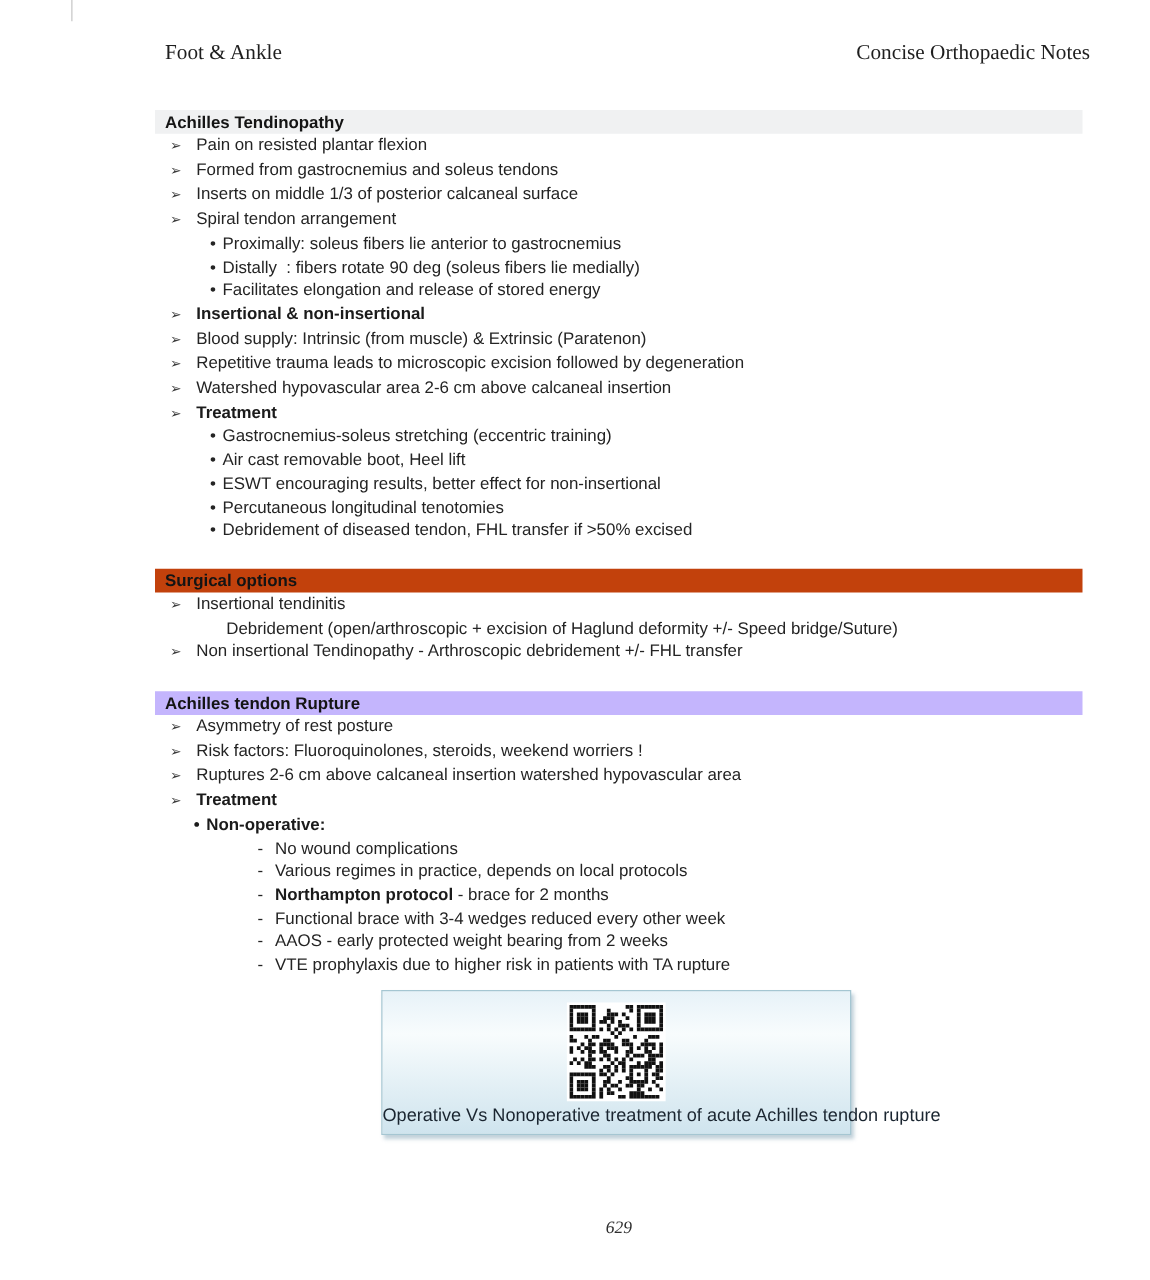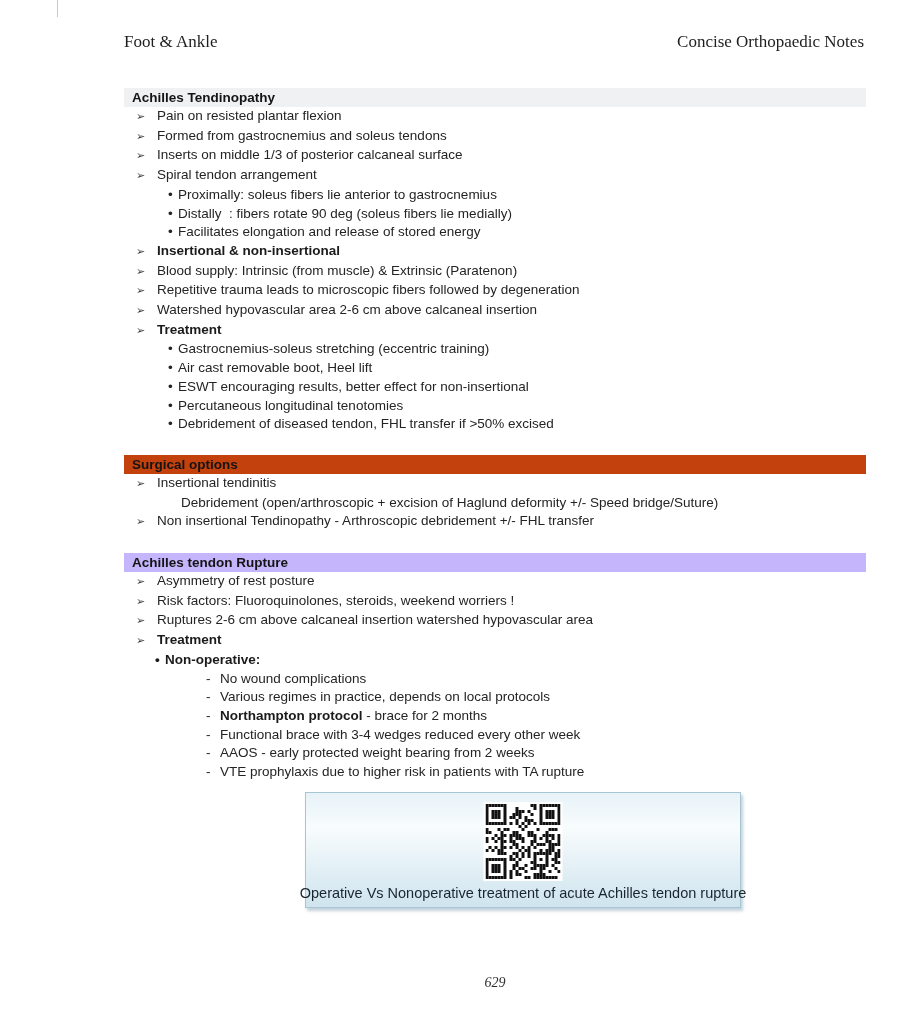"Foot & Ankle" .page-header { left: 124px -> 132px }
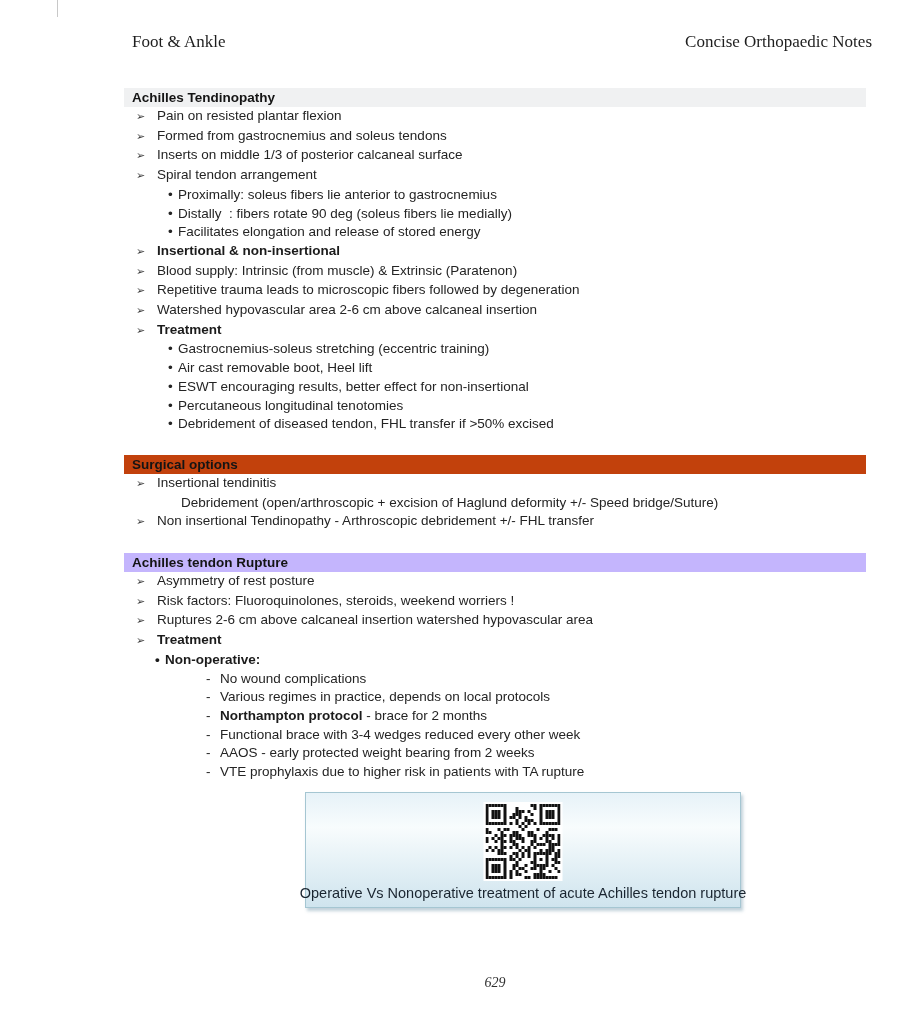"Repetitive trauma leads to microscopic" span.txt { text: fibers -> excision }
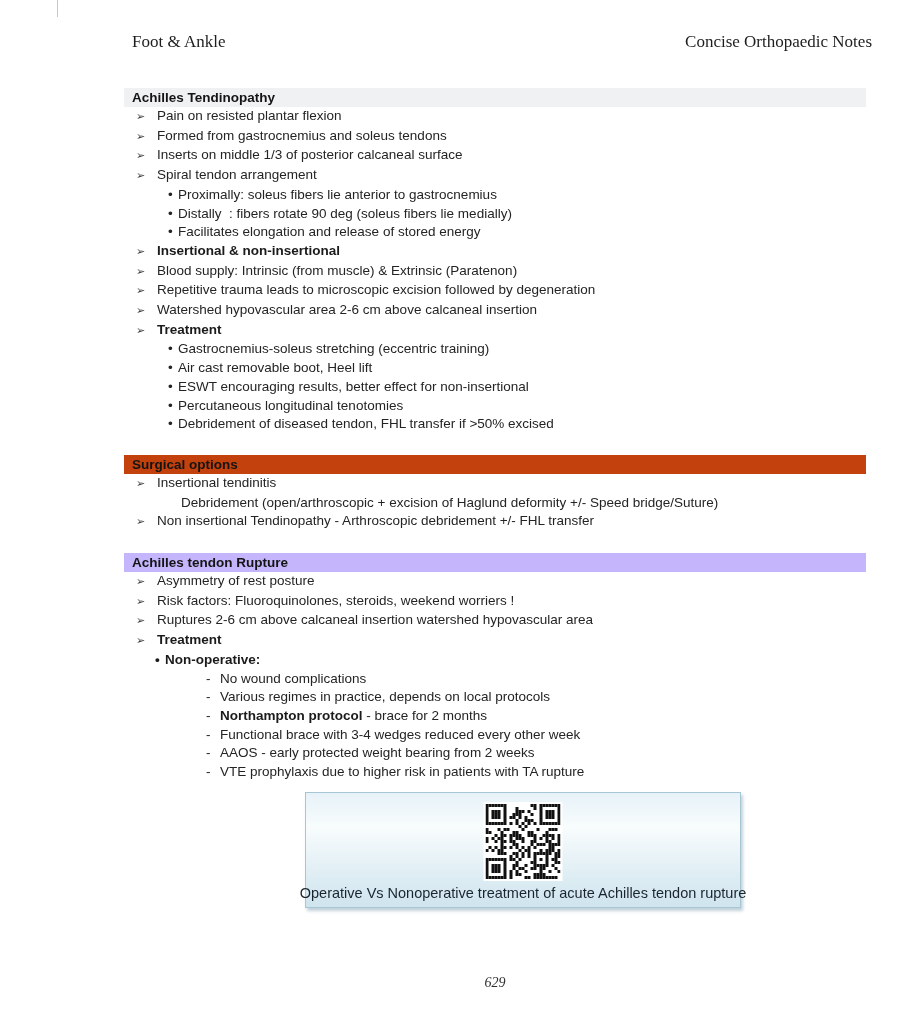"Operative Vs Nonoperative treatment of" .qr-panel { align-items: center -> flex-start; width: 436px -> 376px }
